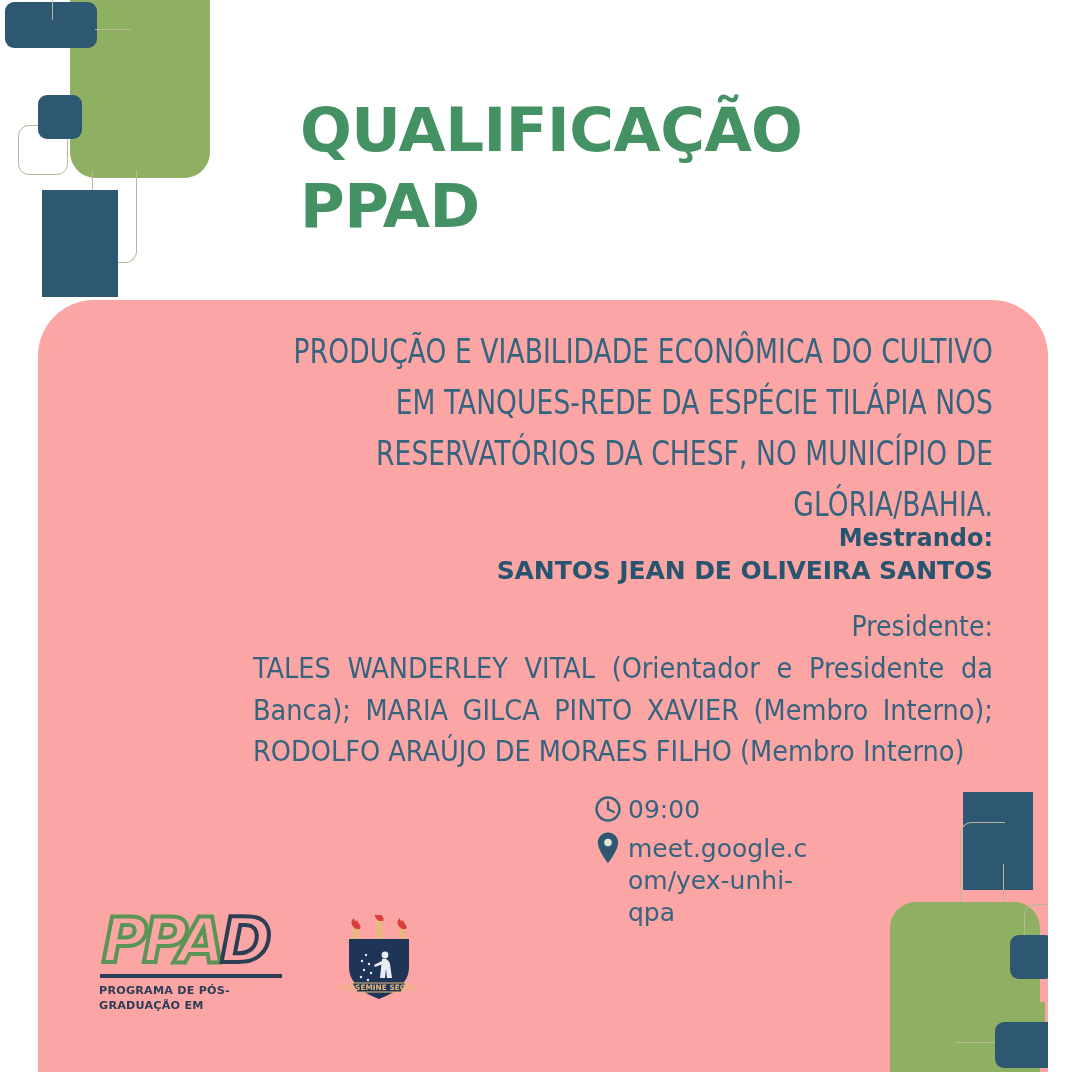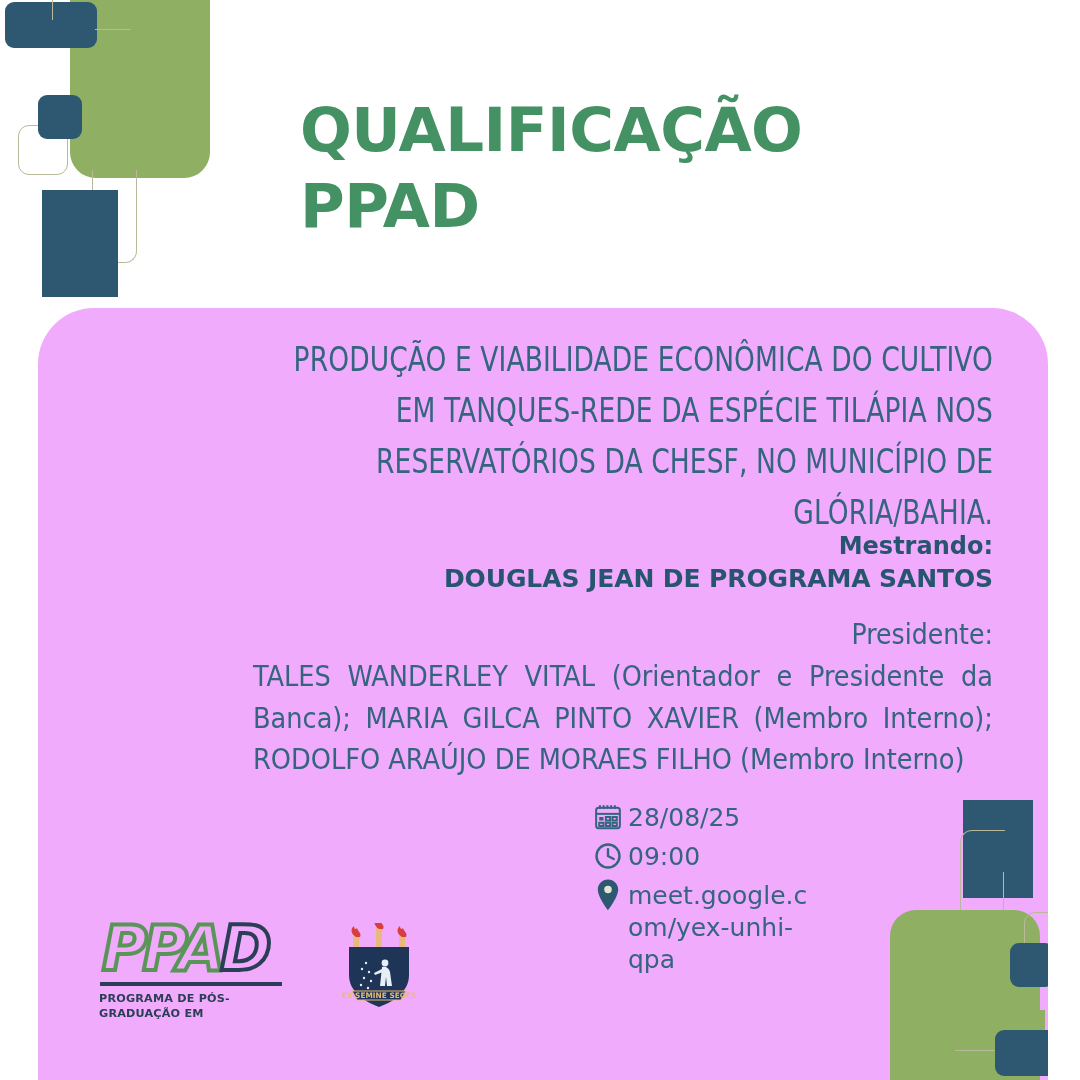"PRODUÇÃO E VIABILIDADE ECONÔMICA DO" #content-panel { background: #f0abfc -> #fca5a5; top: 308px -> 300px }
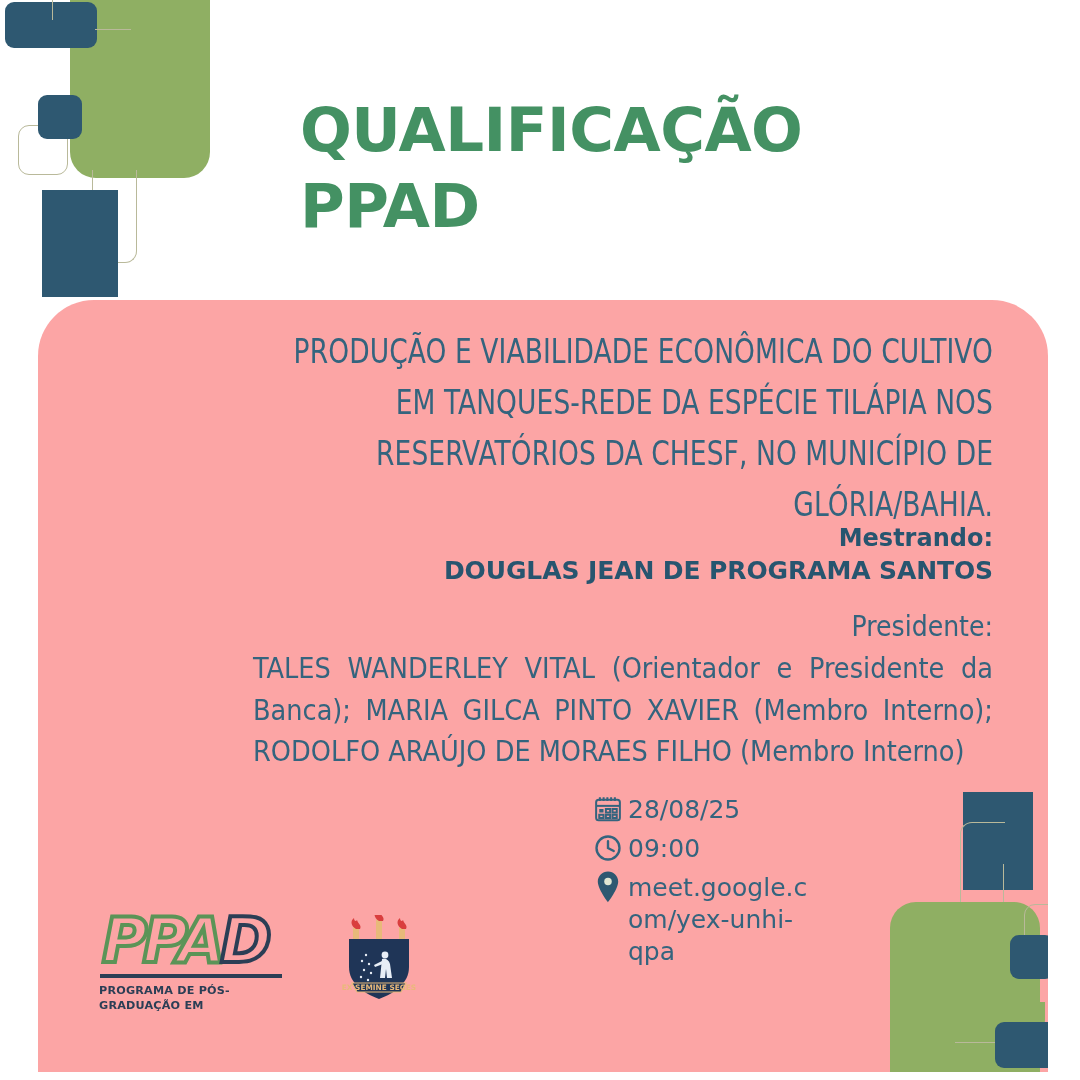"DOUGLAS JEAN DE PROGRAMA SANTOS" span { text: DOUGLAS JEAN DE PROGRAMA -> SANTOS JEAN DE OLIVEIRA }
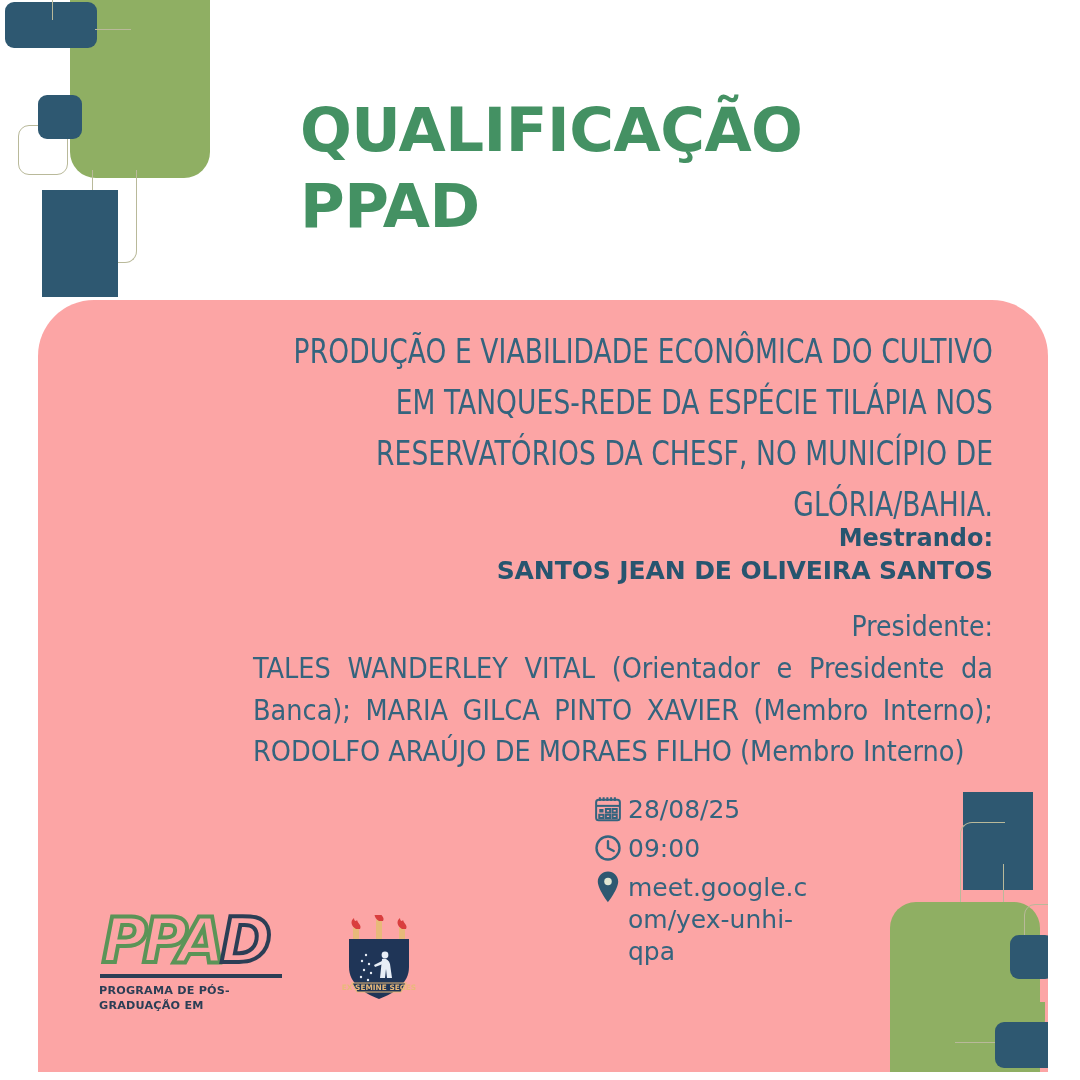"28/08/25" div.meta-row { html: <div> <span> <svg> <rect></rect> <path></path> <path></path> <rect></rect> <rect></rect> <rect></rect> <rect></rect> <rect></rect> <rect></rect> </svg> </span> <span>28/08/25</span> </div> -> none }
